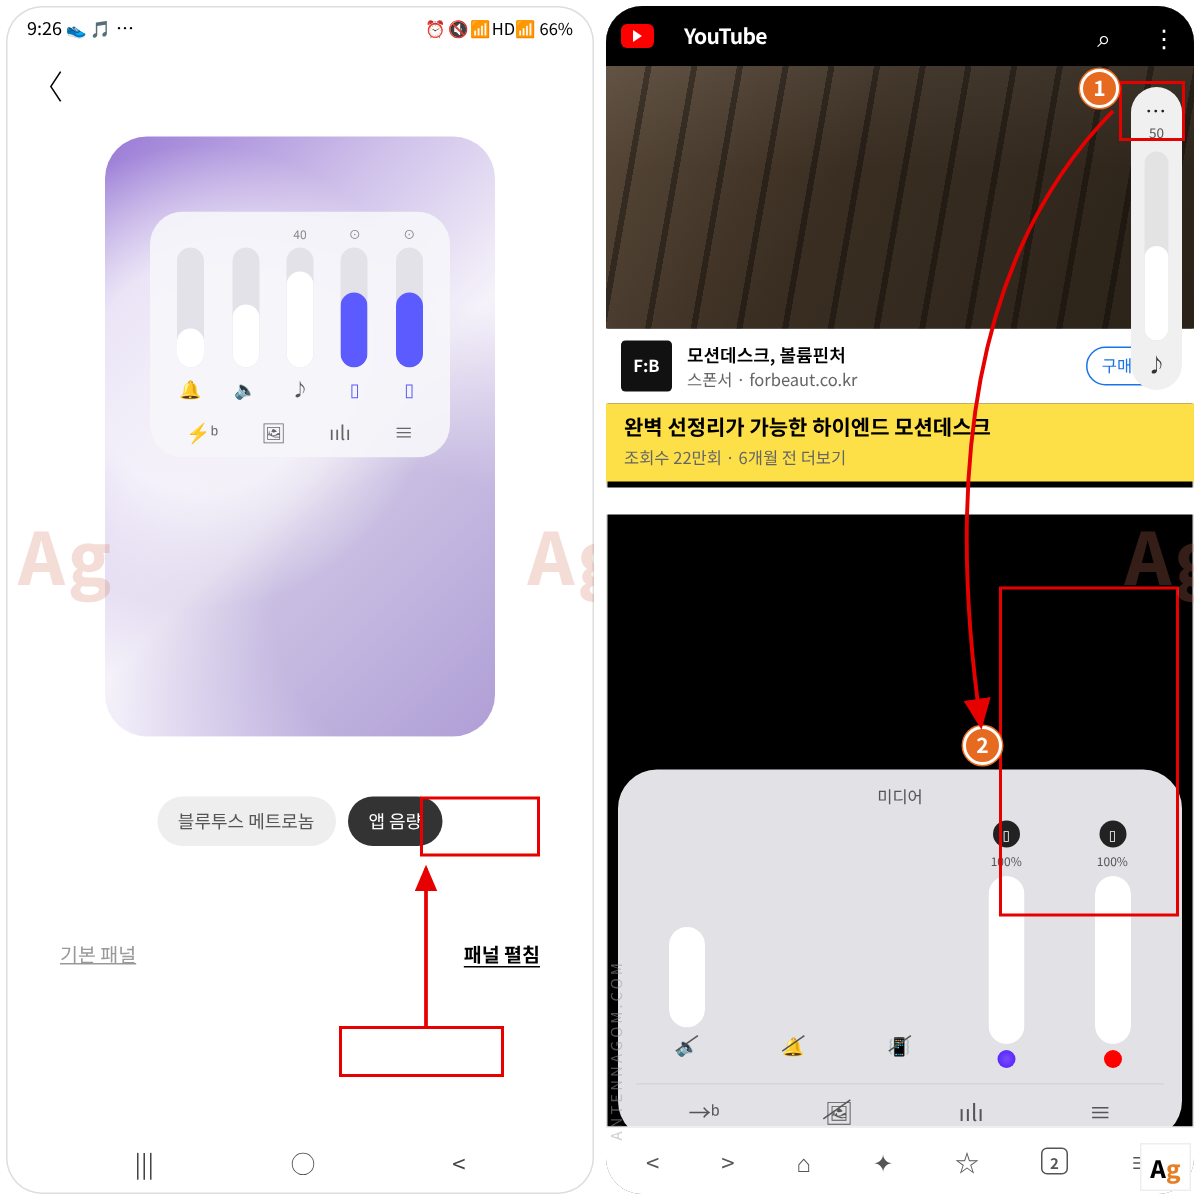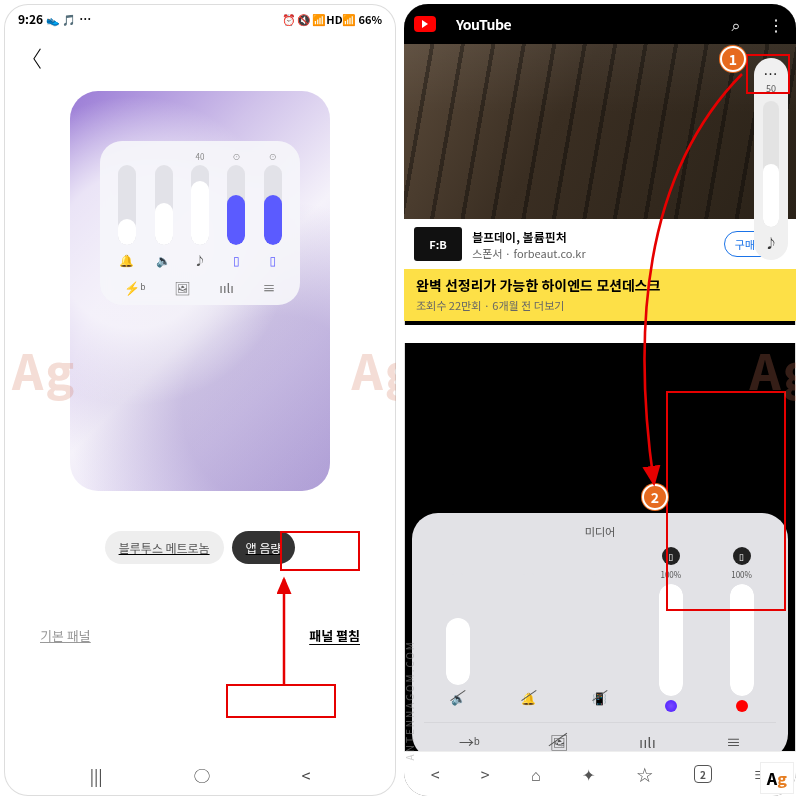"9:26" .status-bar { font-weight: 700 -> 400 }
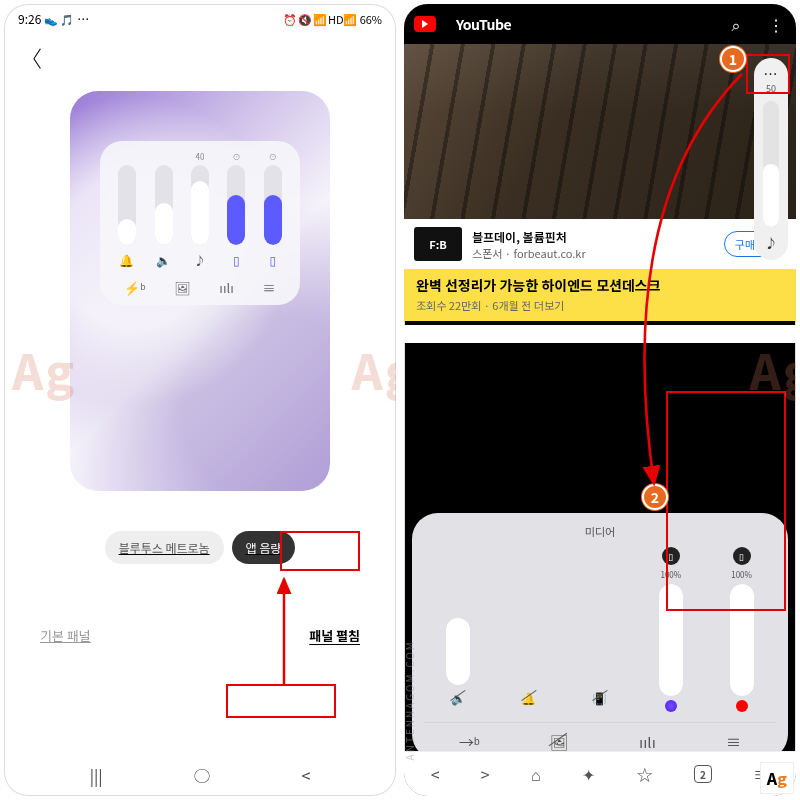"F:B" .fb-badge { width: 48px -> 34px }
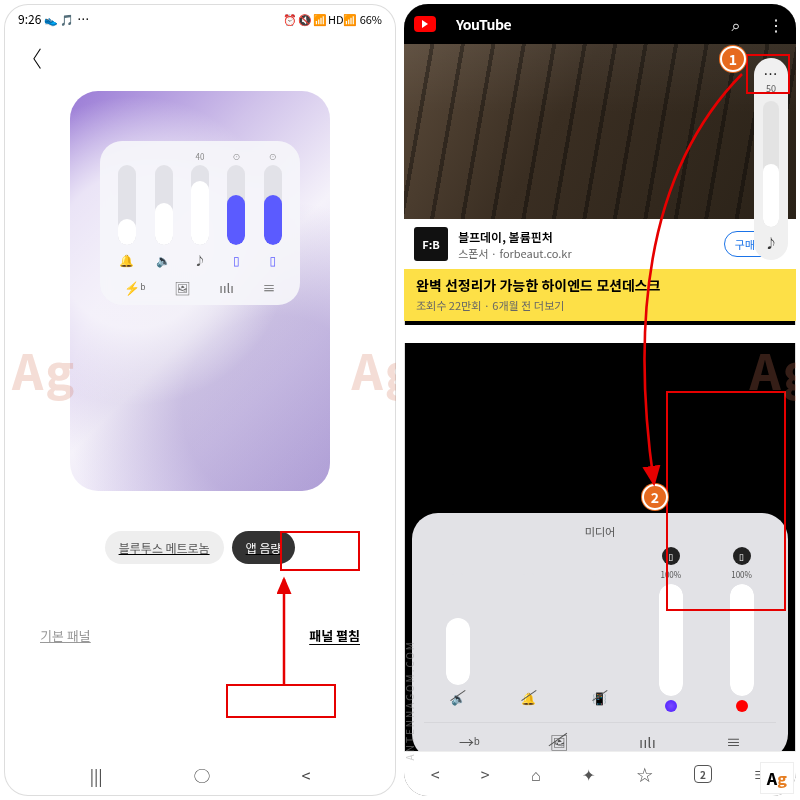"블프데이, 볼륨핀처" div.t1 { text: 블프데이 -> 모션데스크 }
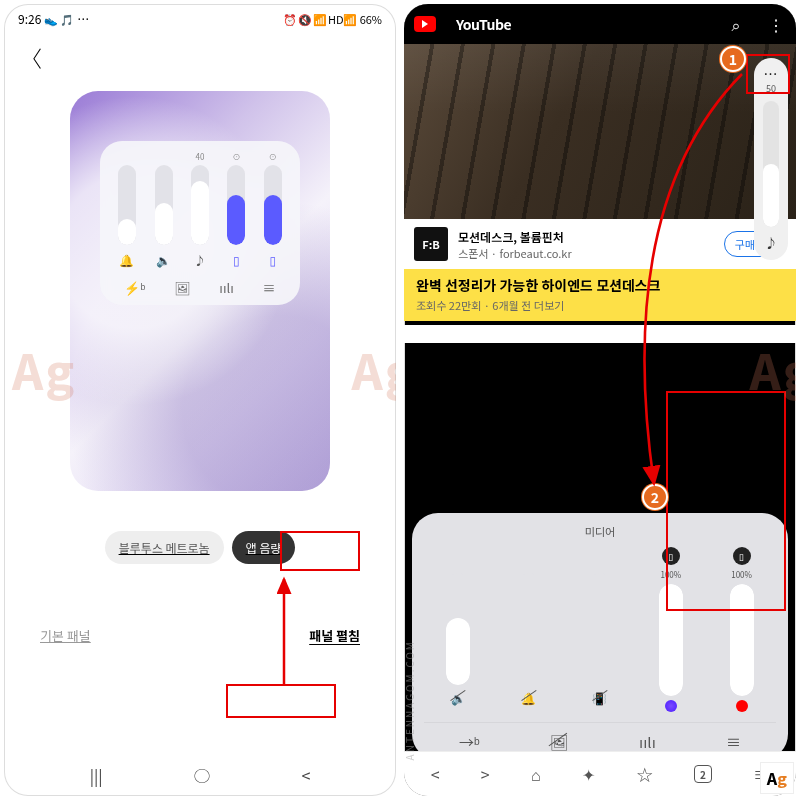"블루투스 메트로놈" .chip-row { text-decoration: underline -> none }
